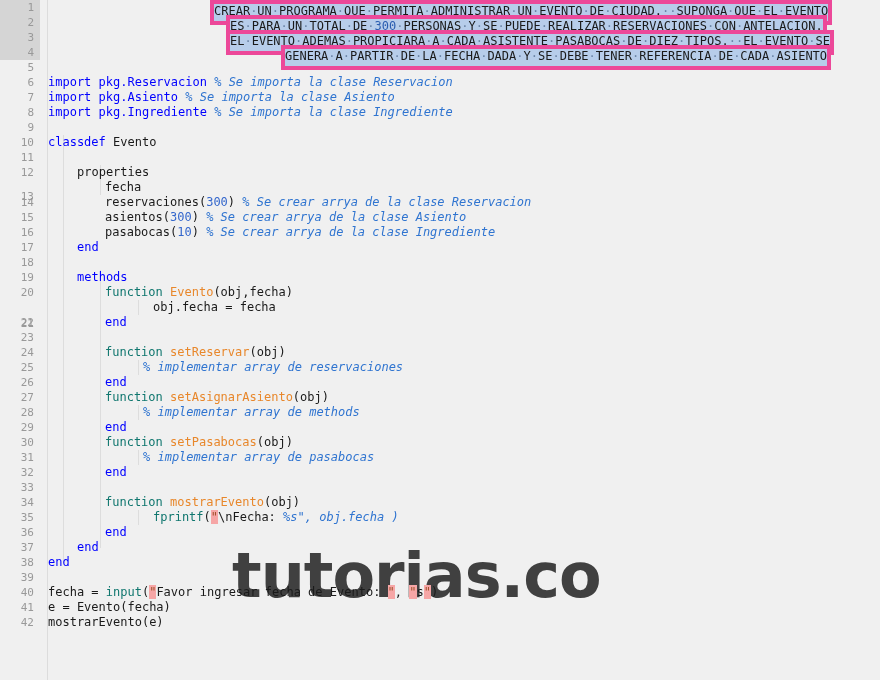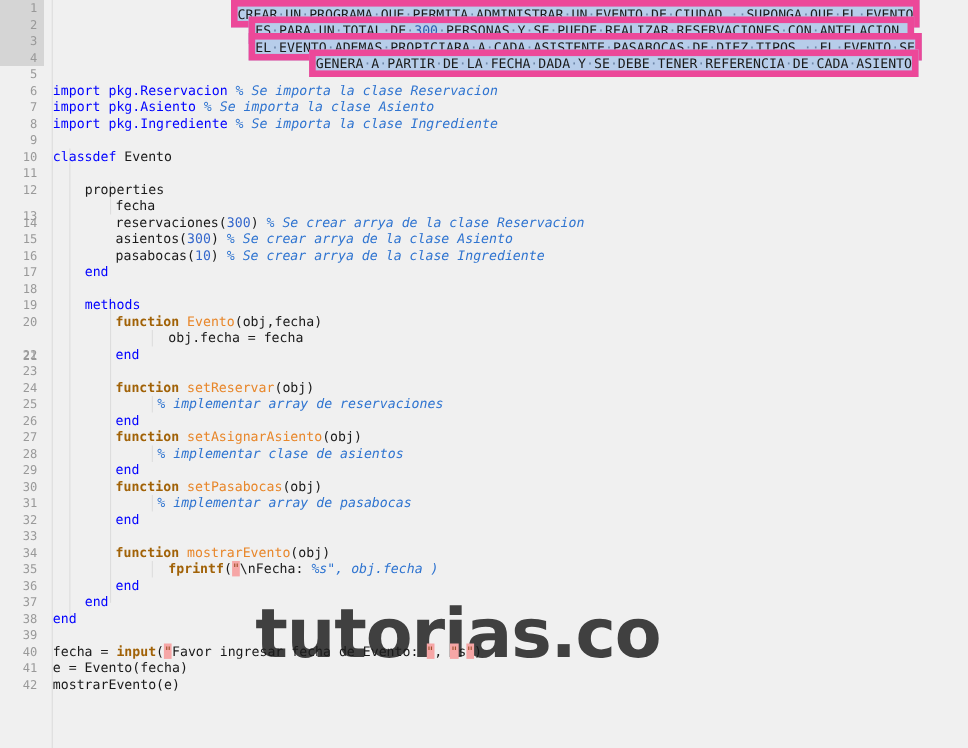"CREAR·UN·PROGRAMA·QUE·PERMITA·ADMINISTRA" .selrow { border: 6px solid #ec4899 -> 4px solid #ec4899 }
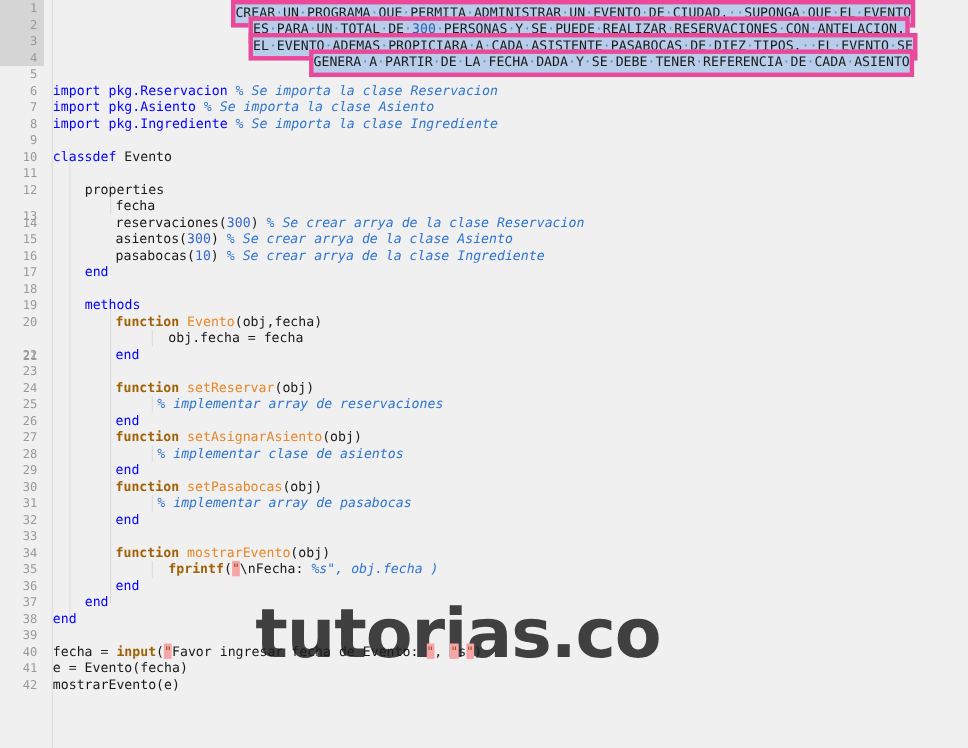"function" .kwb { color: #a16207 -> #0f766e; font-weight: bold -> normal }
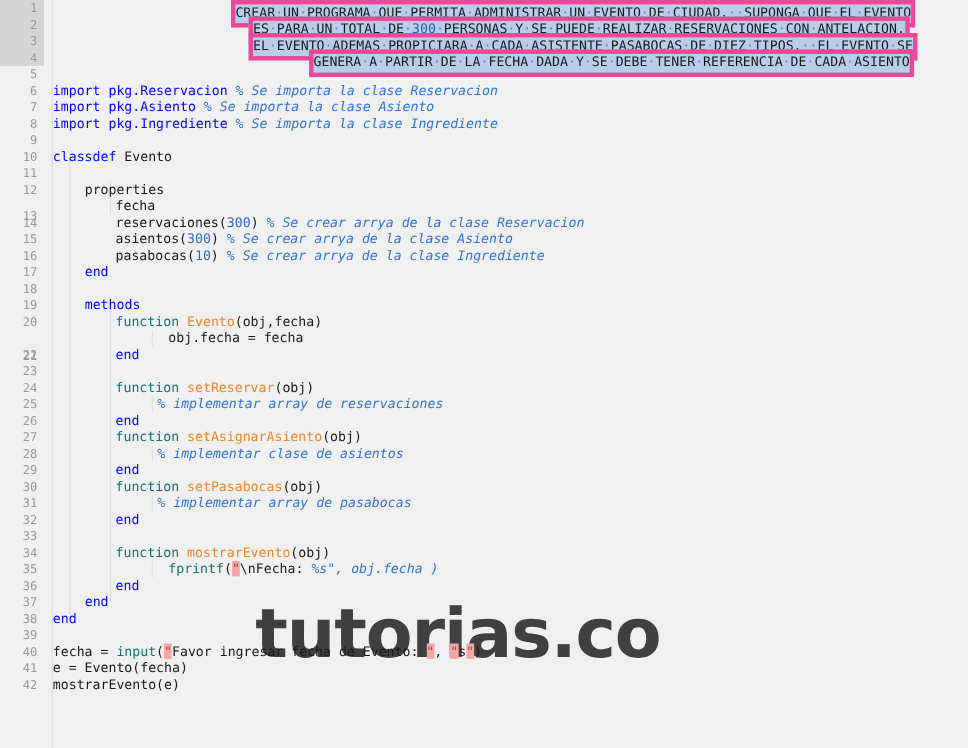"% implementar clase de asientos" span.cmt { text: clase de asientos -> array de methods }
